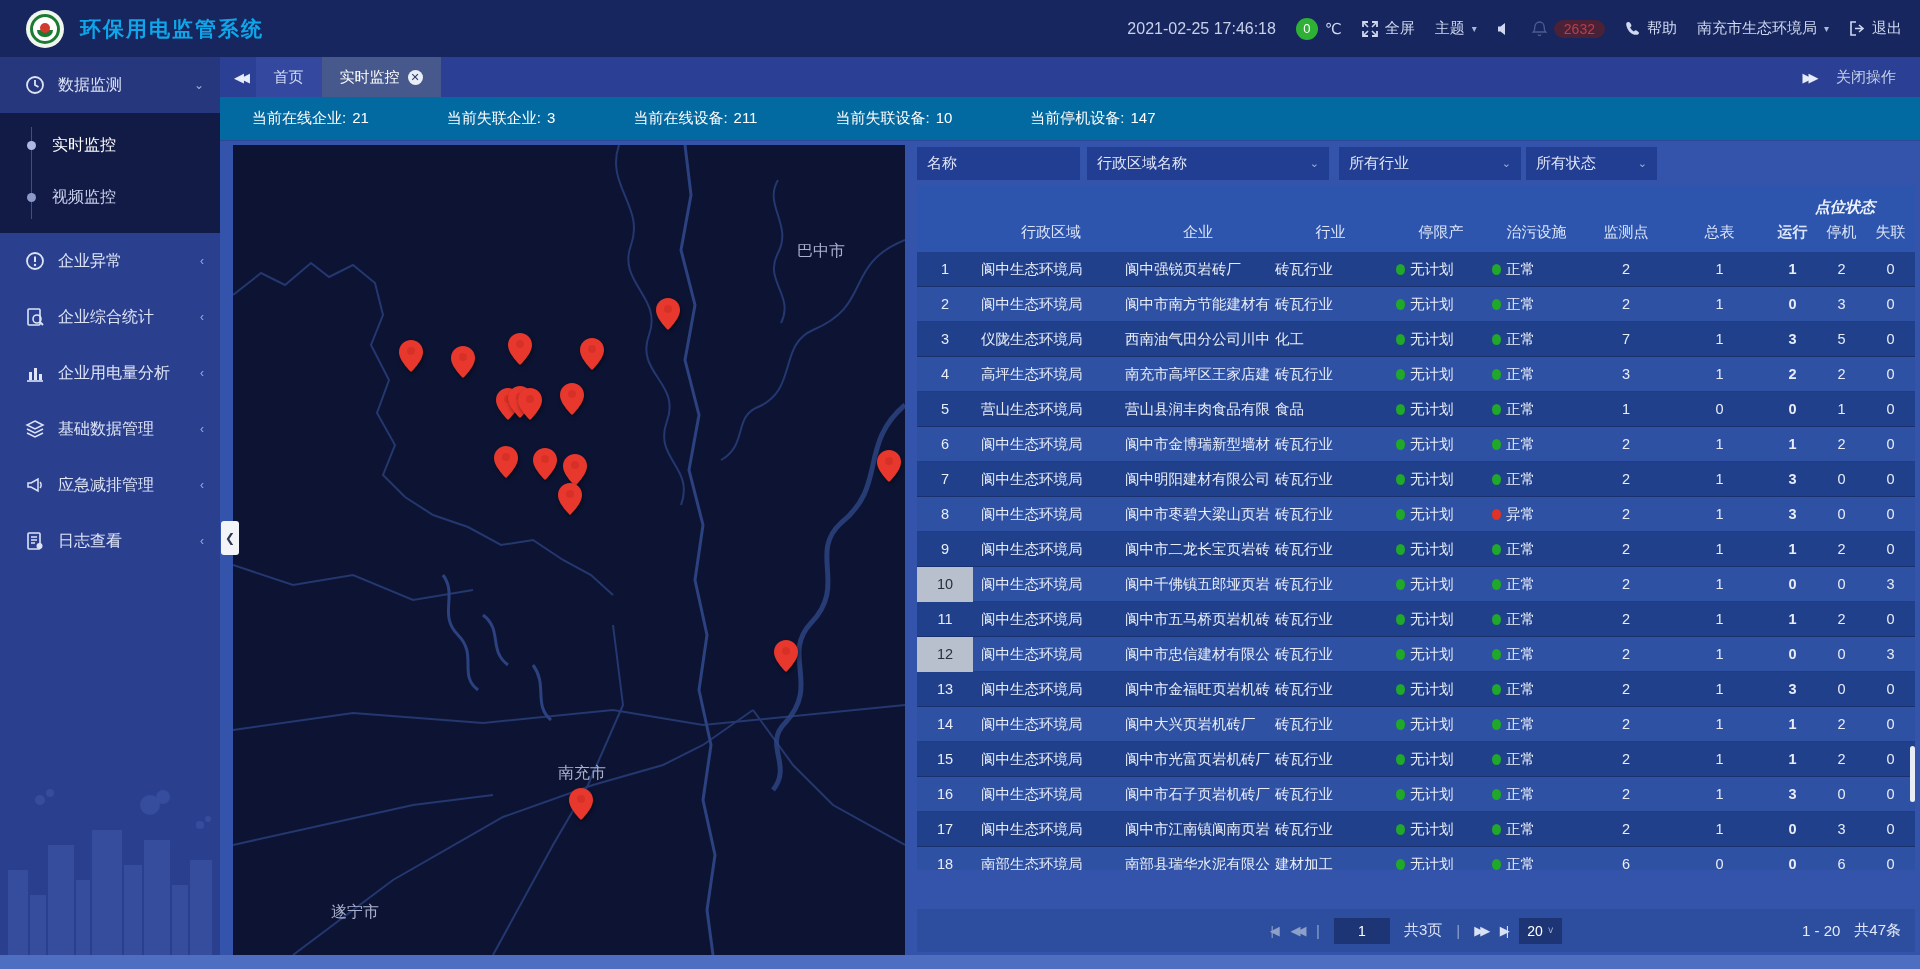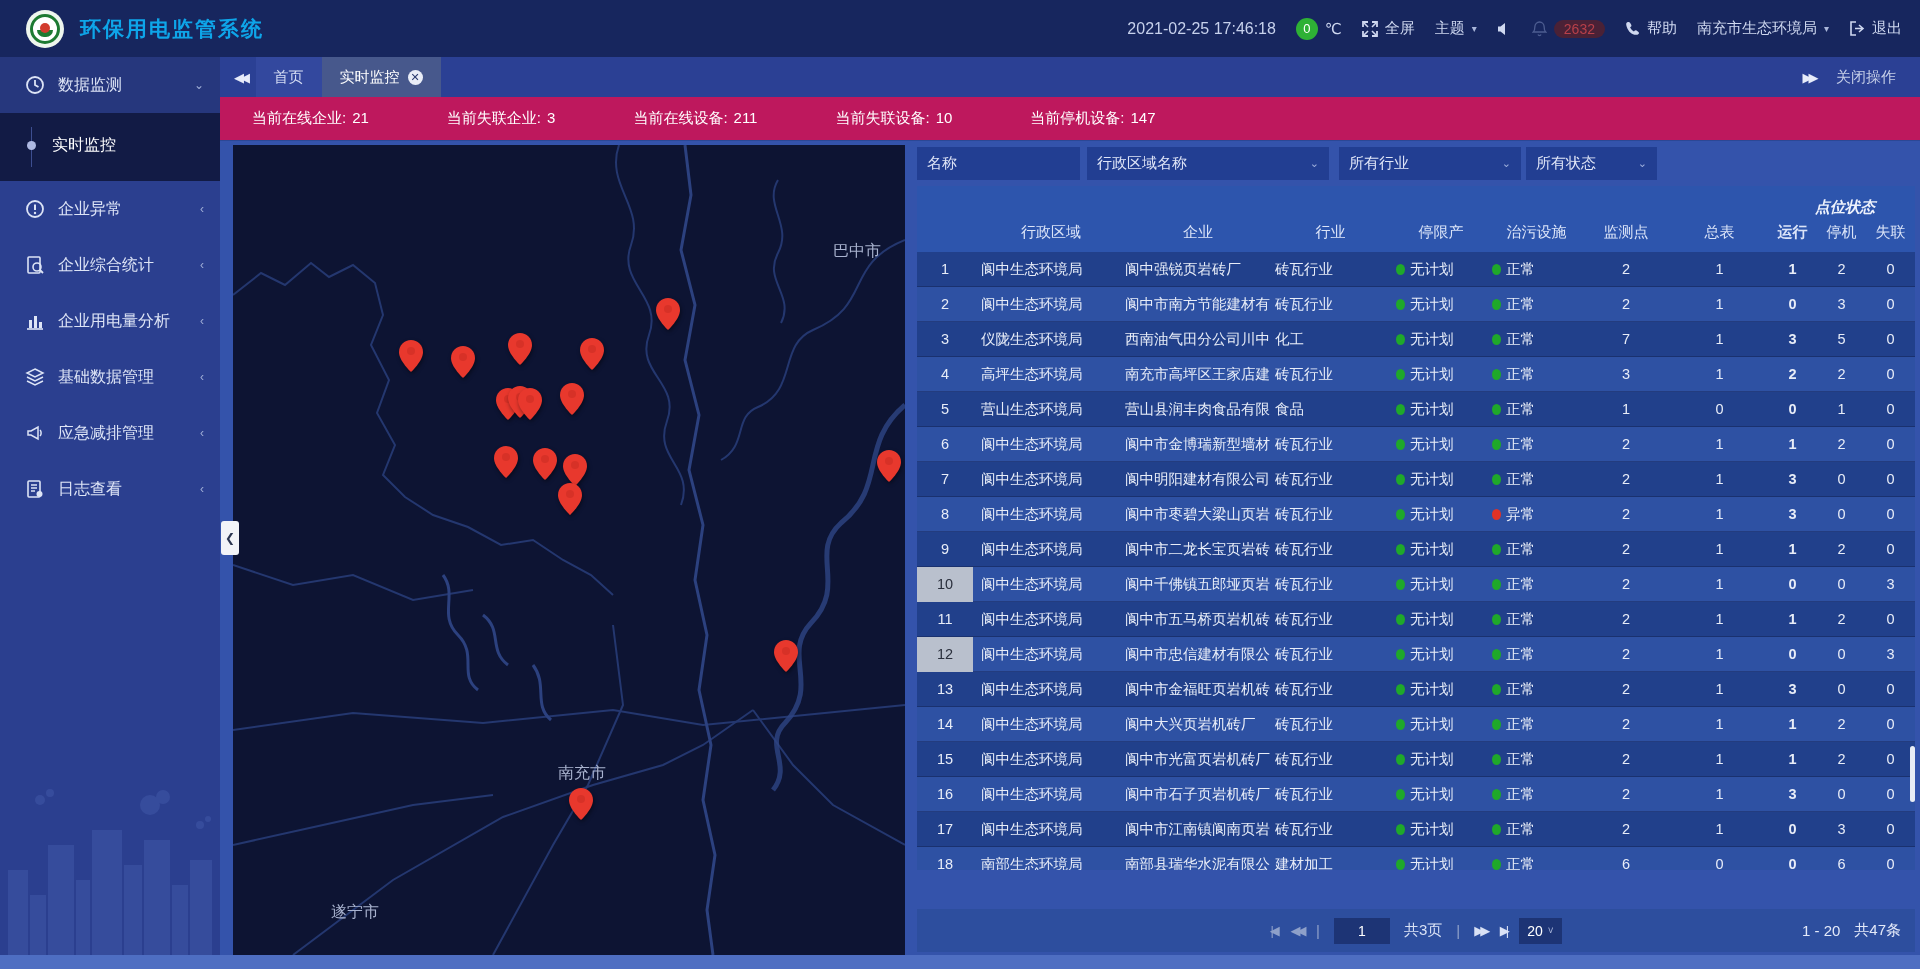"当前在线企业:" .statsbar { background: #be185d -> #0369a1 }
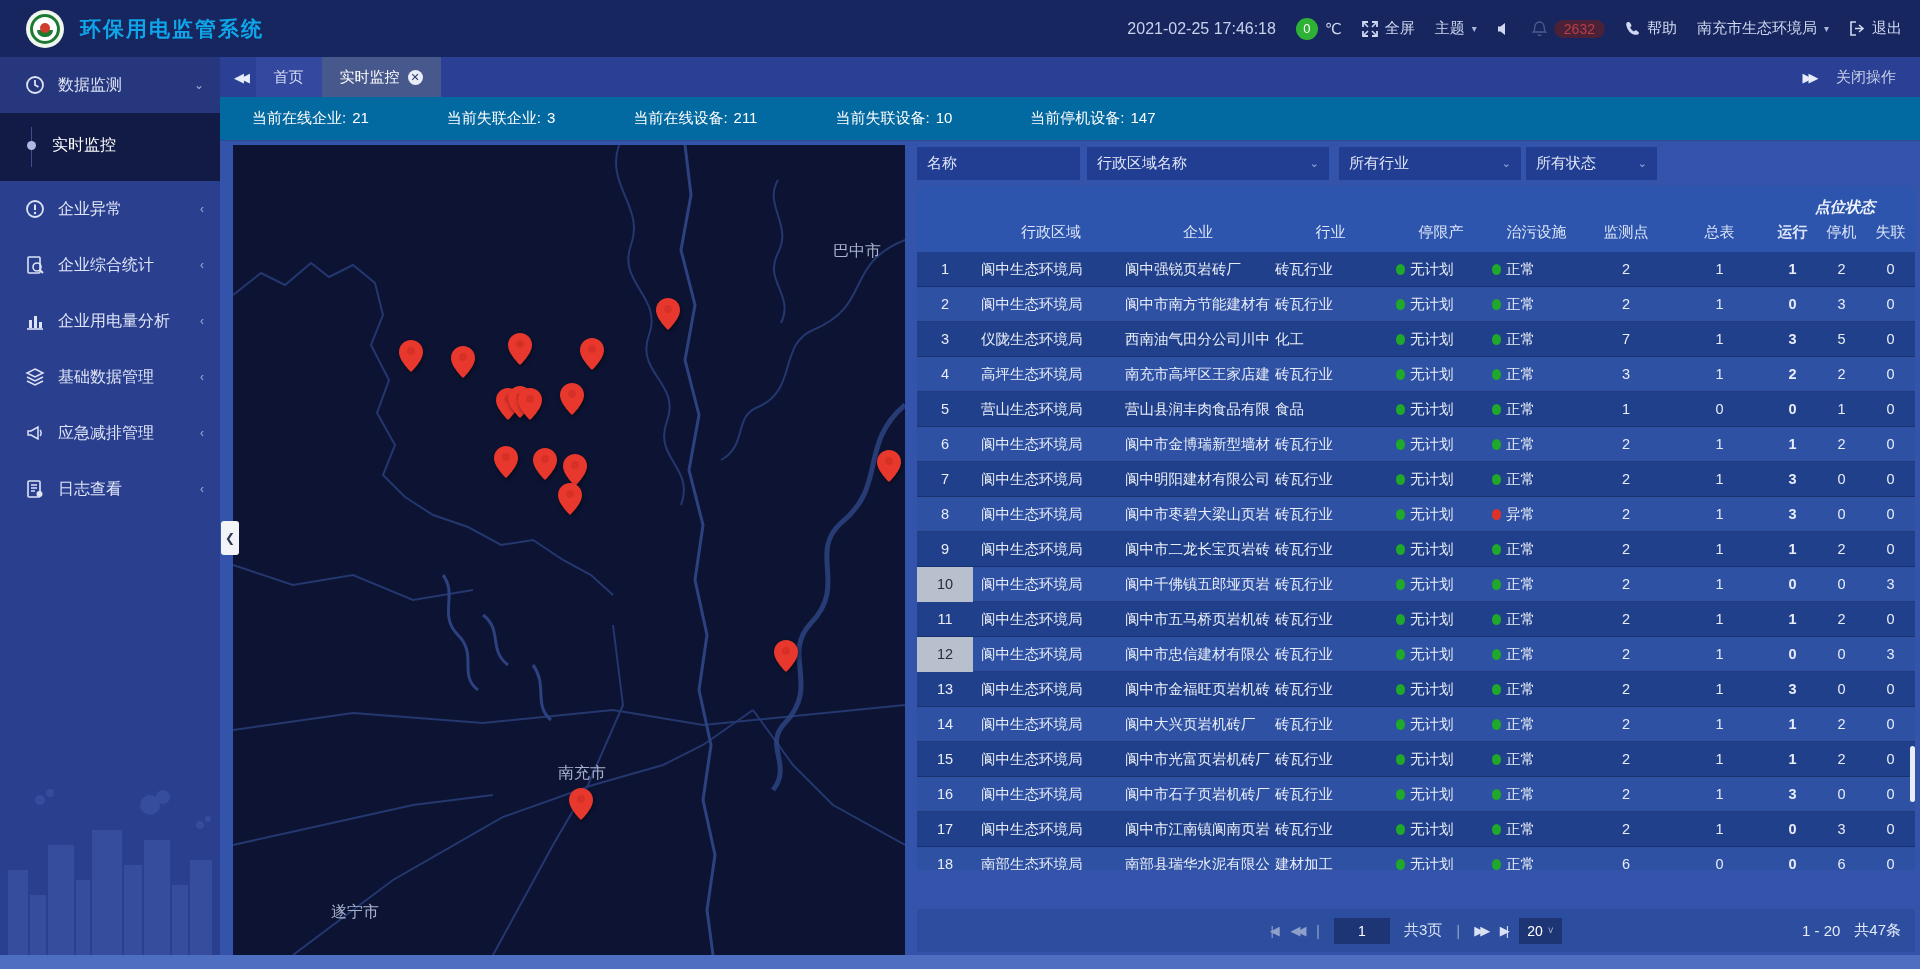"视频监控" div.submenu-item { html: none -> <div>视频监控</div> }
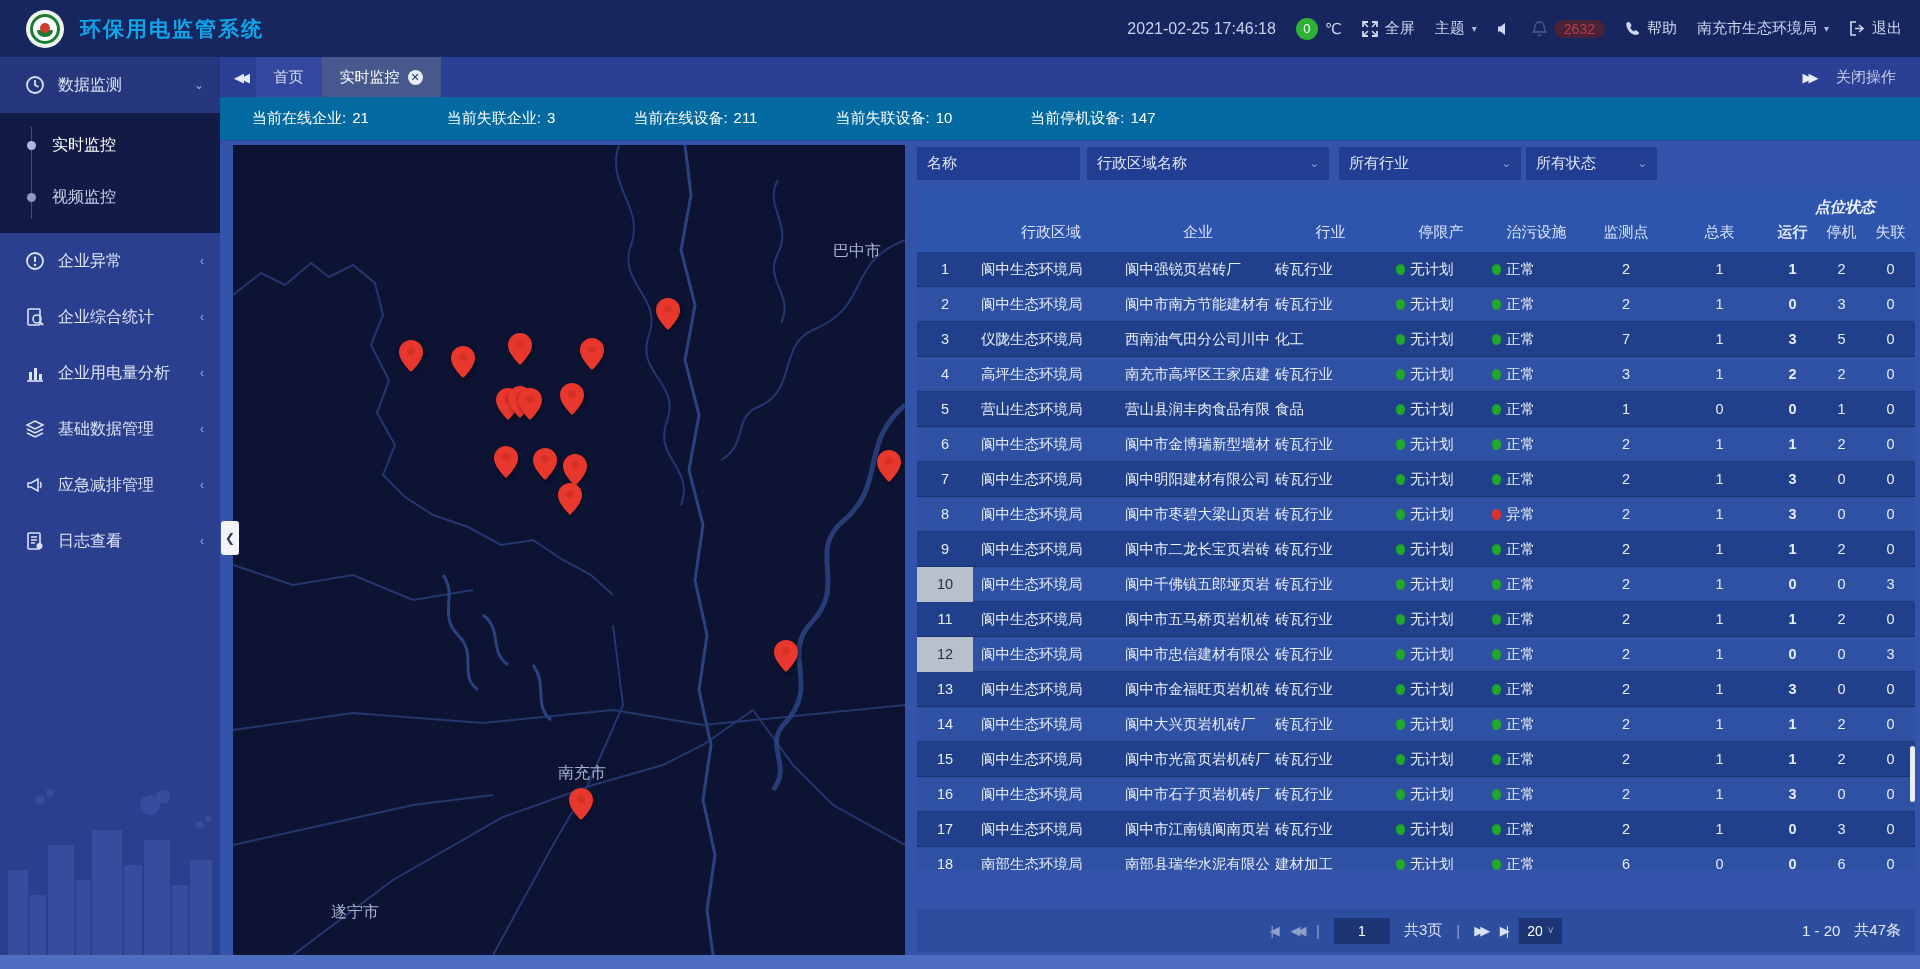"巴中市" div.city-label { left: 624px -> 588px }
